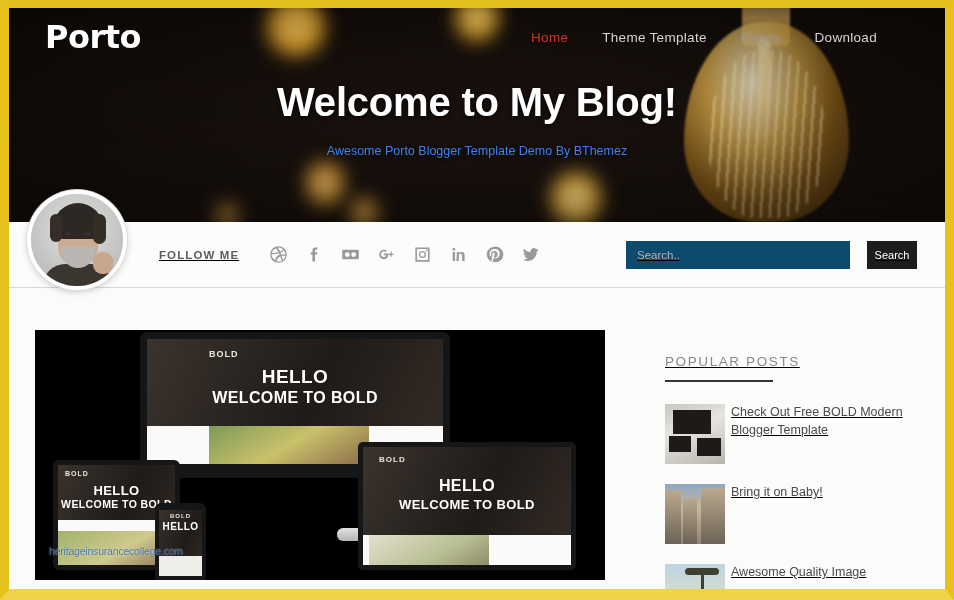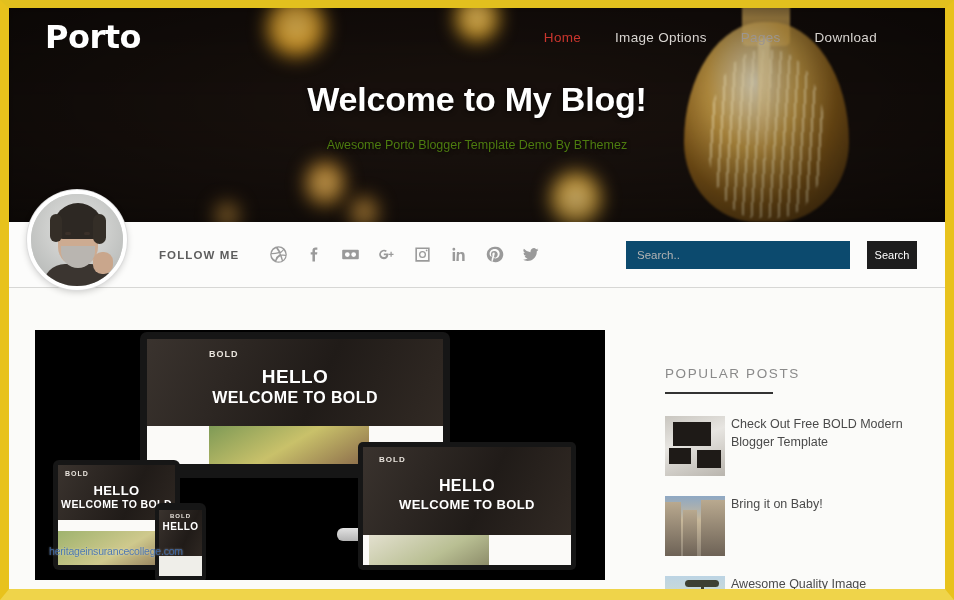"Porto" #page { text-decoration: none -> underline }
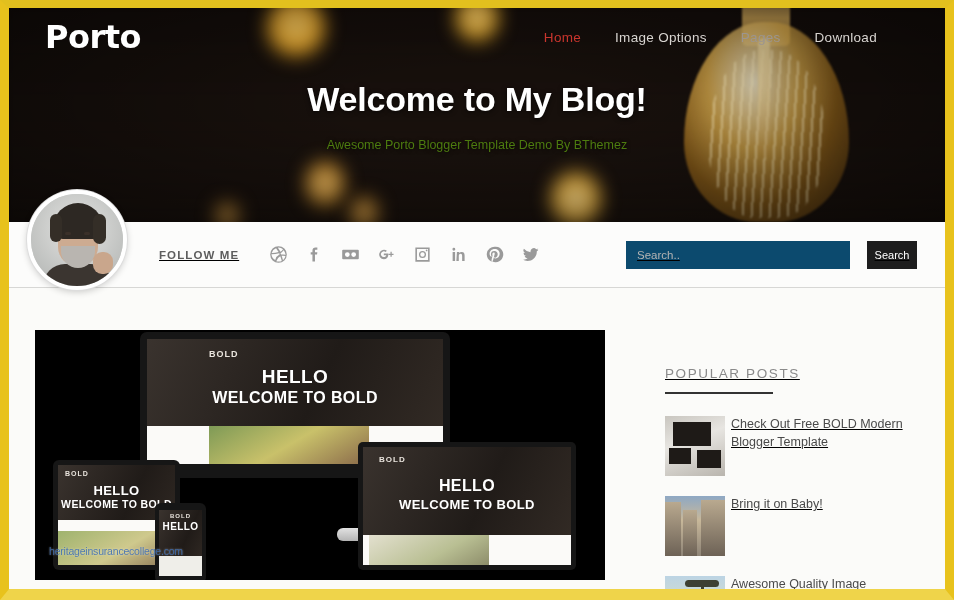"Image Options" div.navlink { text: Image Options -> Theme Template }
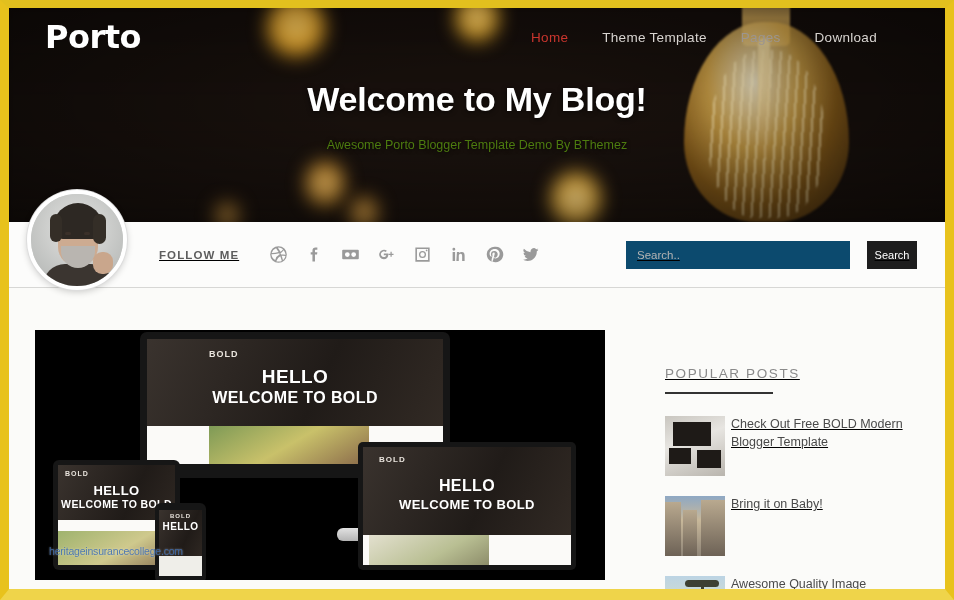"Welcome to My Blog!" .hero-title { font-size: 34px -> 40px }
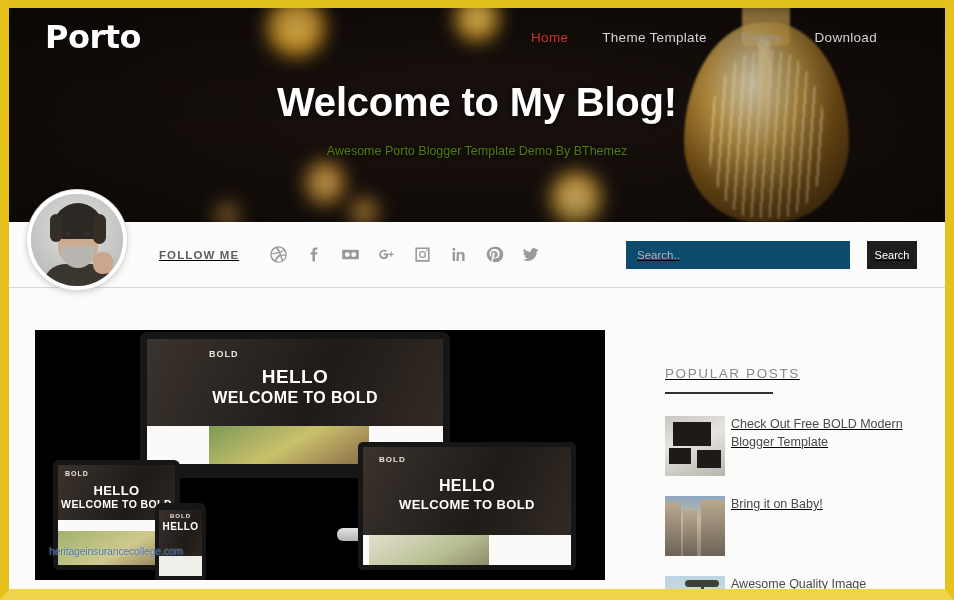"Awesome Porto Blogger Template Demo" .hero-sub { color: #4d7c0f -> #3b82f6 }
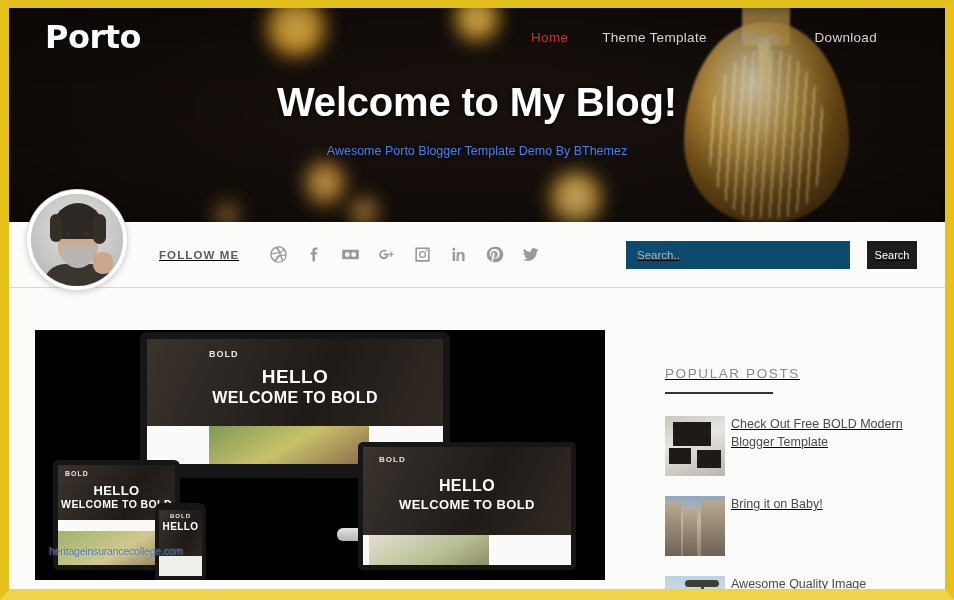"POPULAR POSTS" .side-title { margin-top: 12px -> none }
